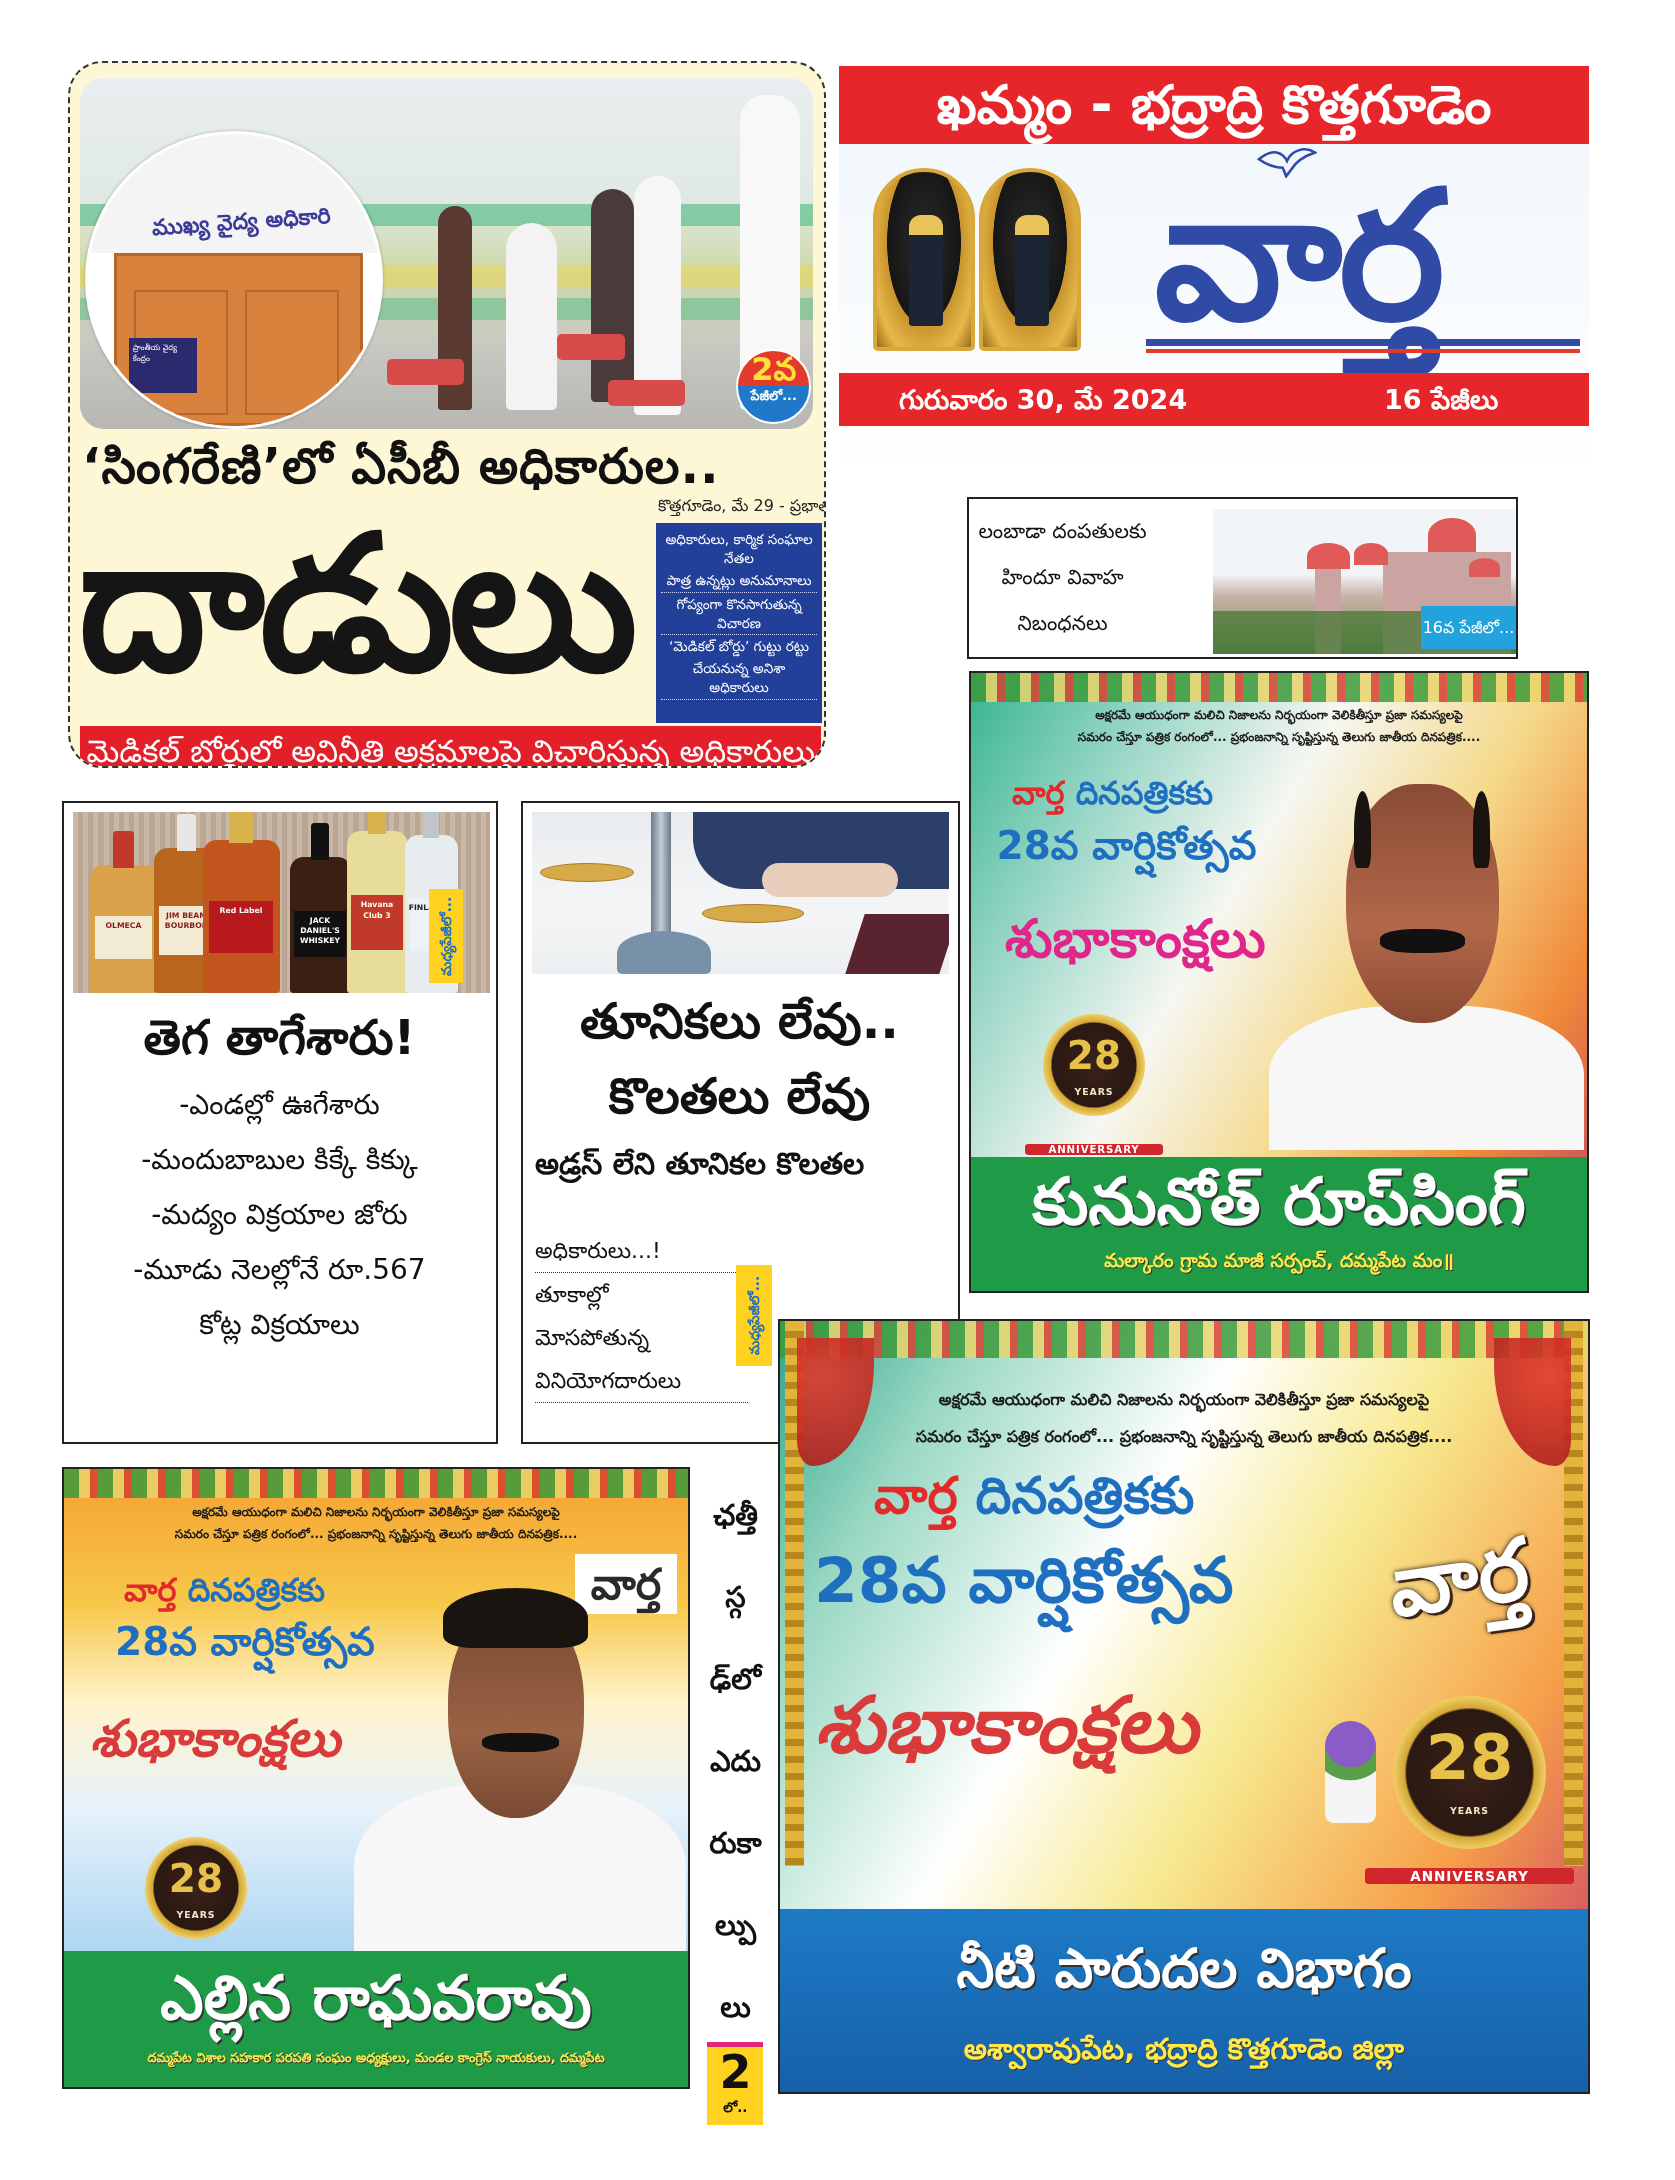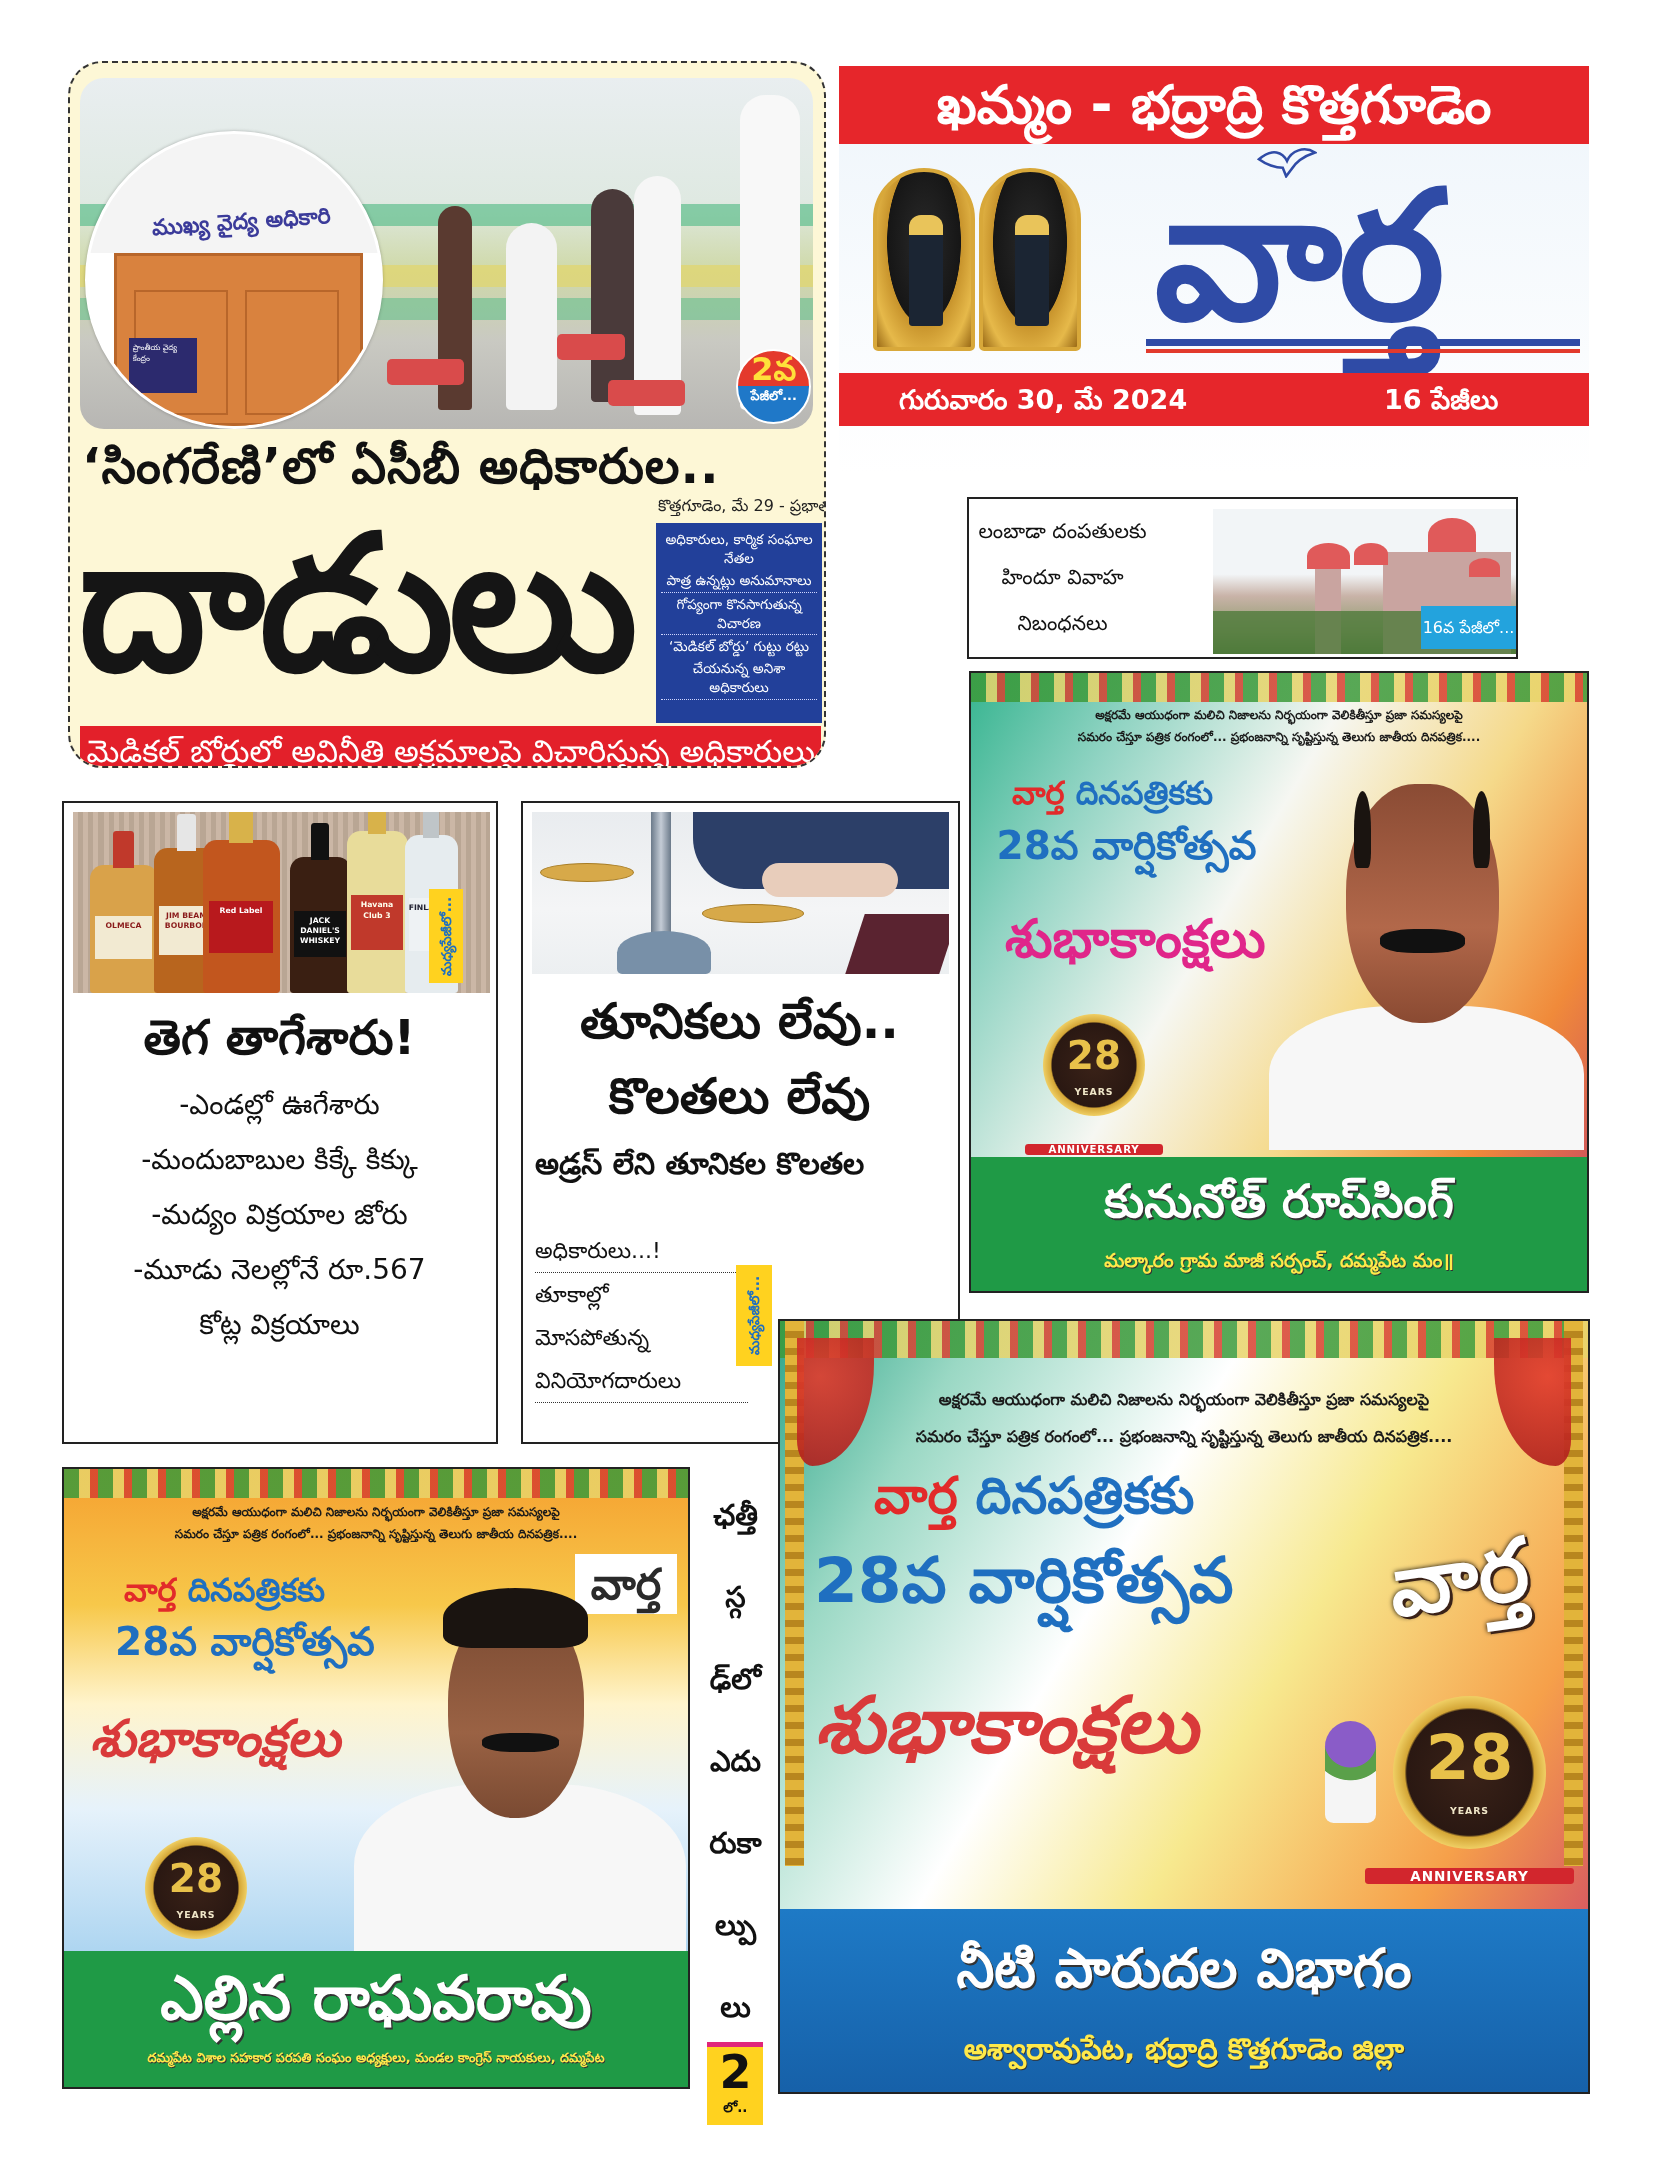"కునునోత్ రూప్‌సింగ్" span { font-size: 46px -> 65px }
